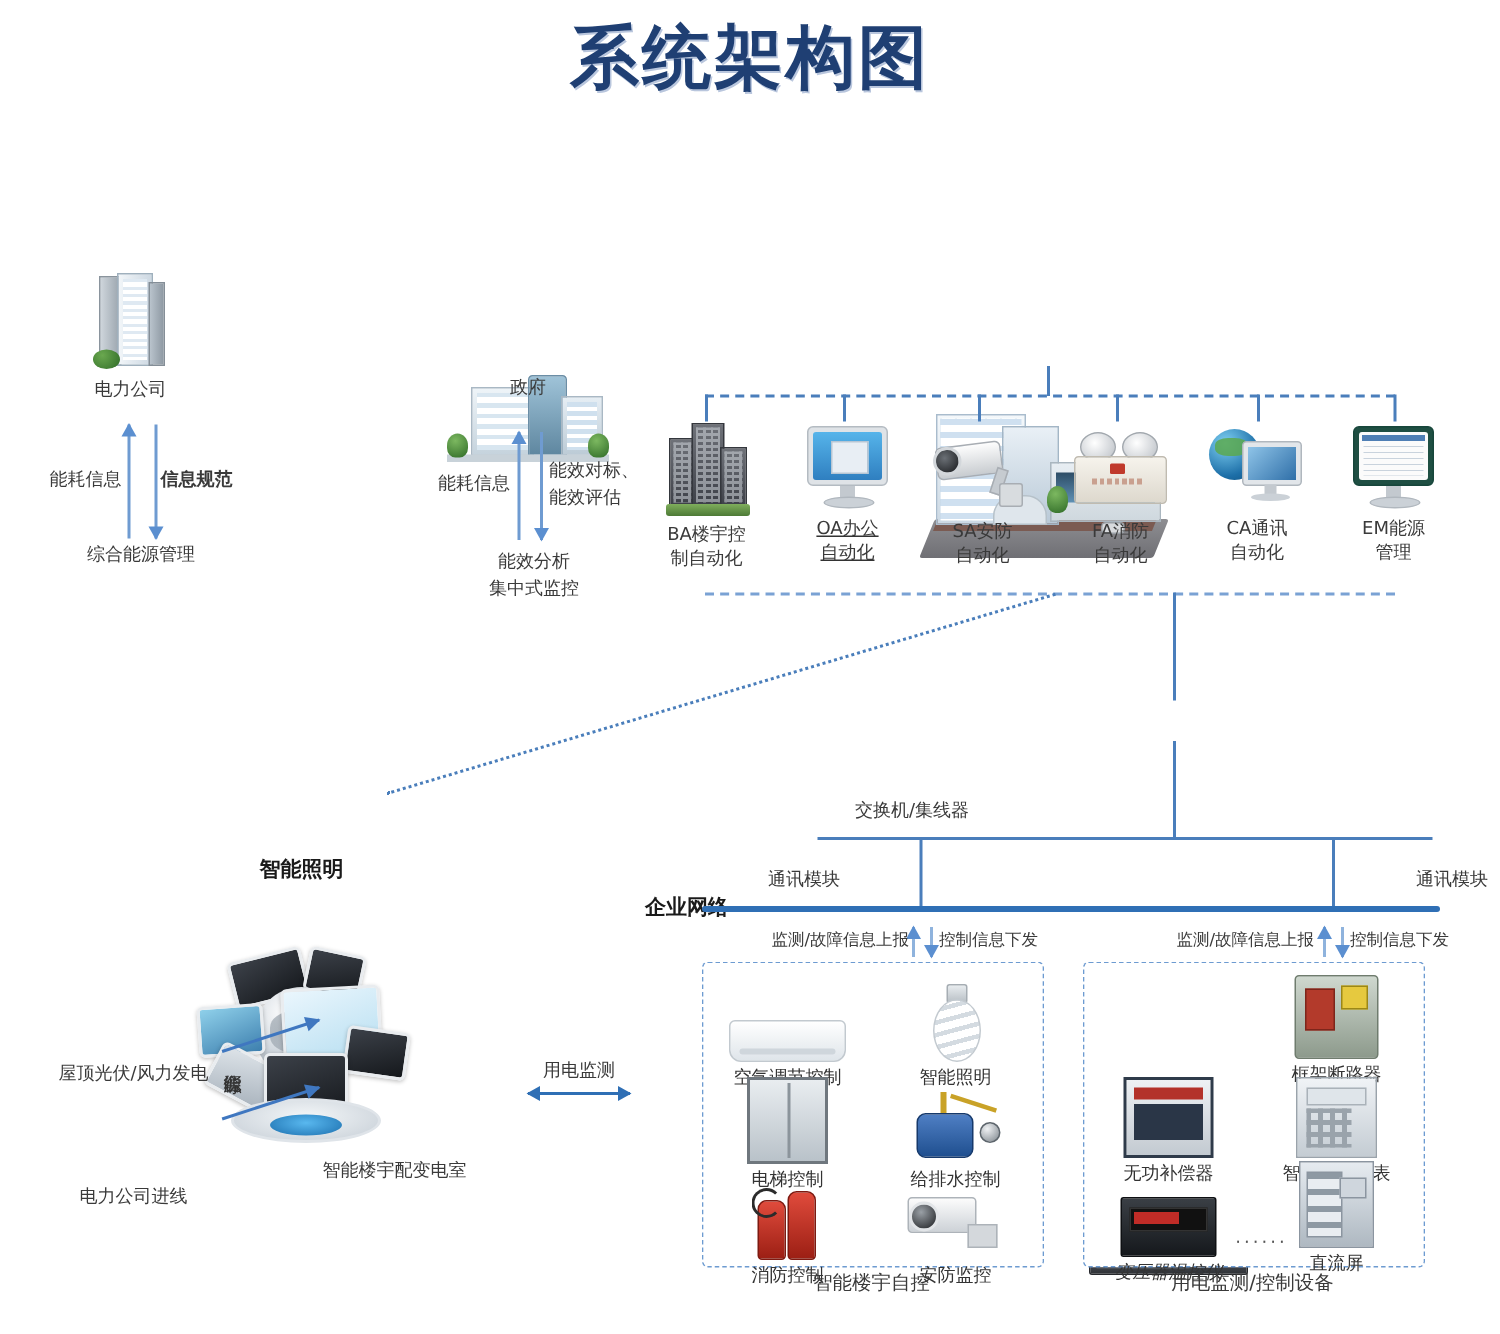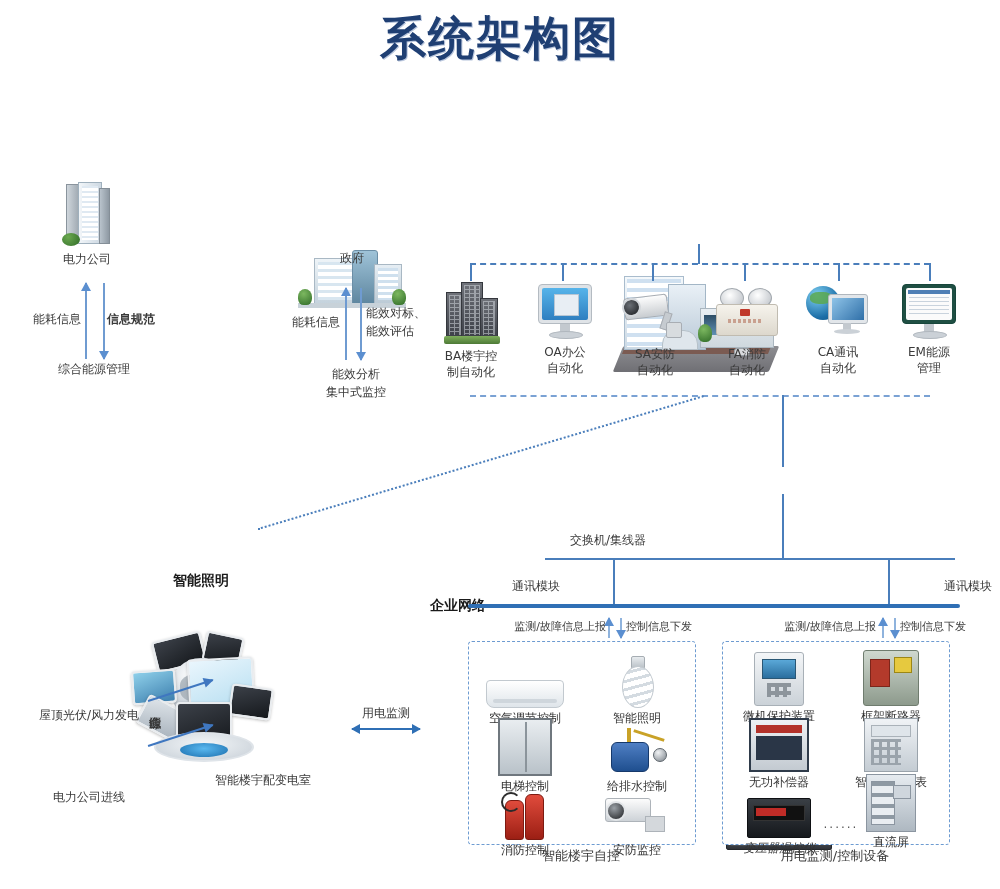"OA办公" div.abs { text-decoration: none -> underline }
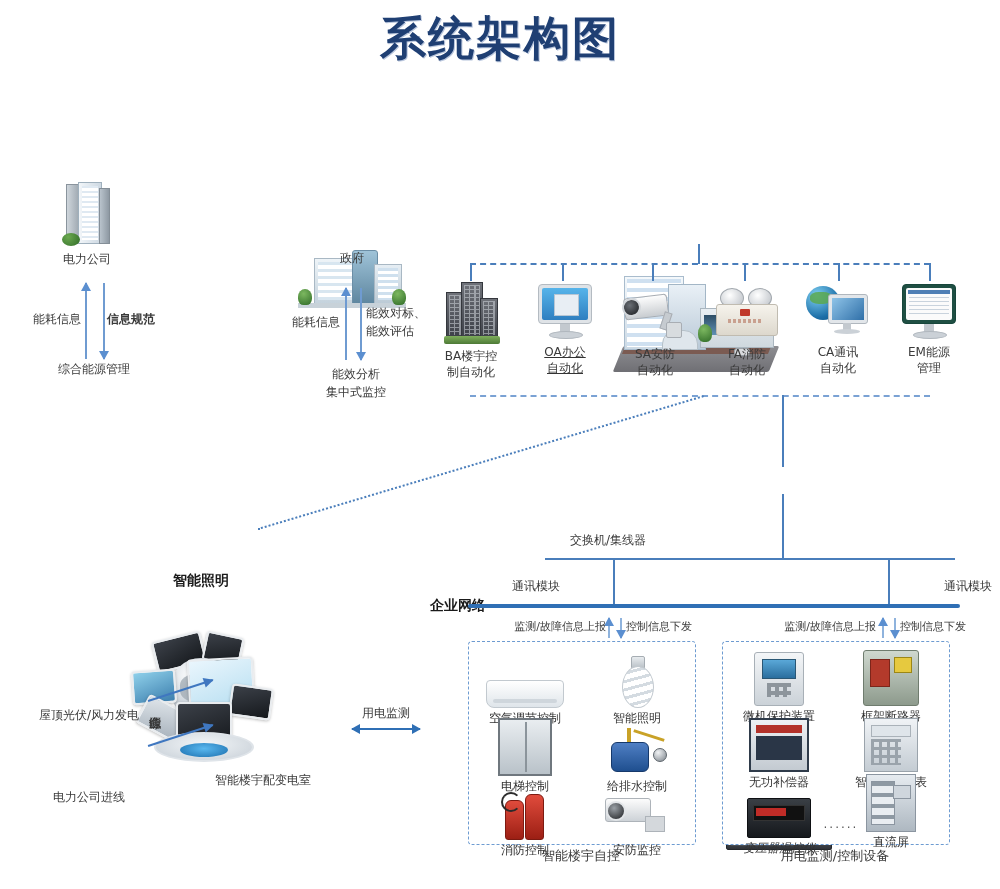"微机保护装置" div.devcell { html: <div> <div> <div></div> </div> <div>微机保护装置</div> </div> -> none }
